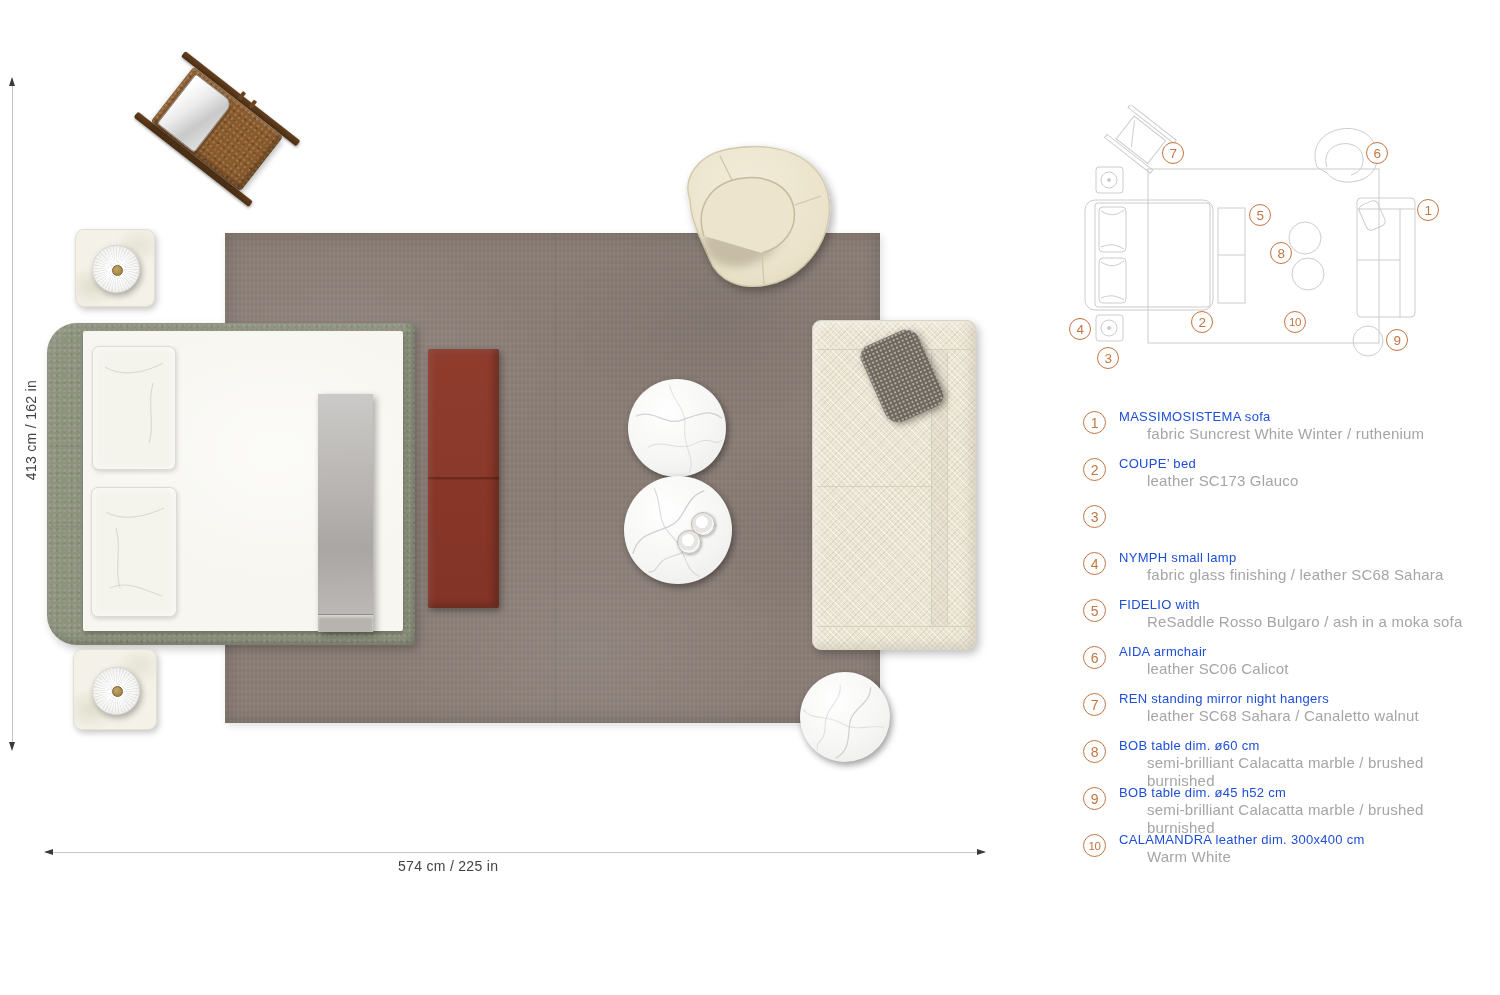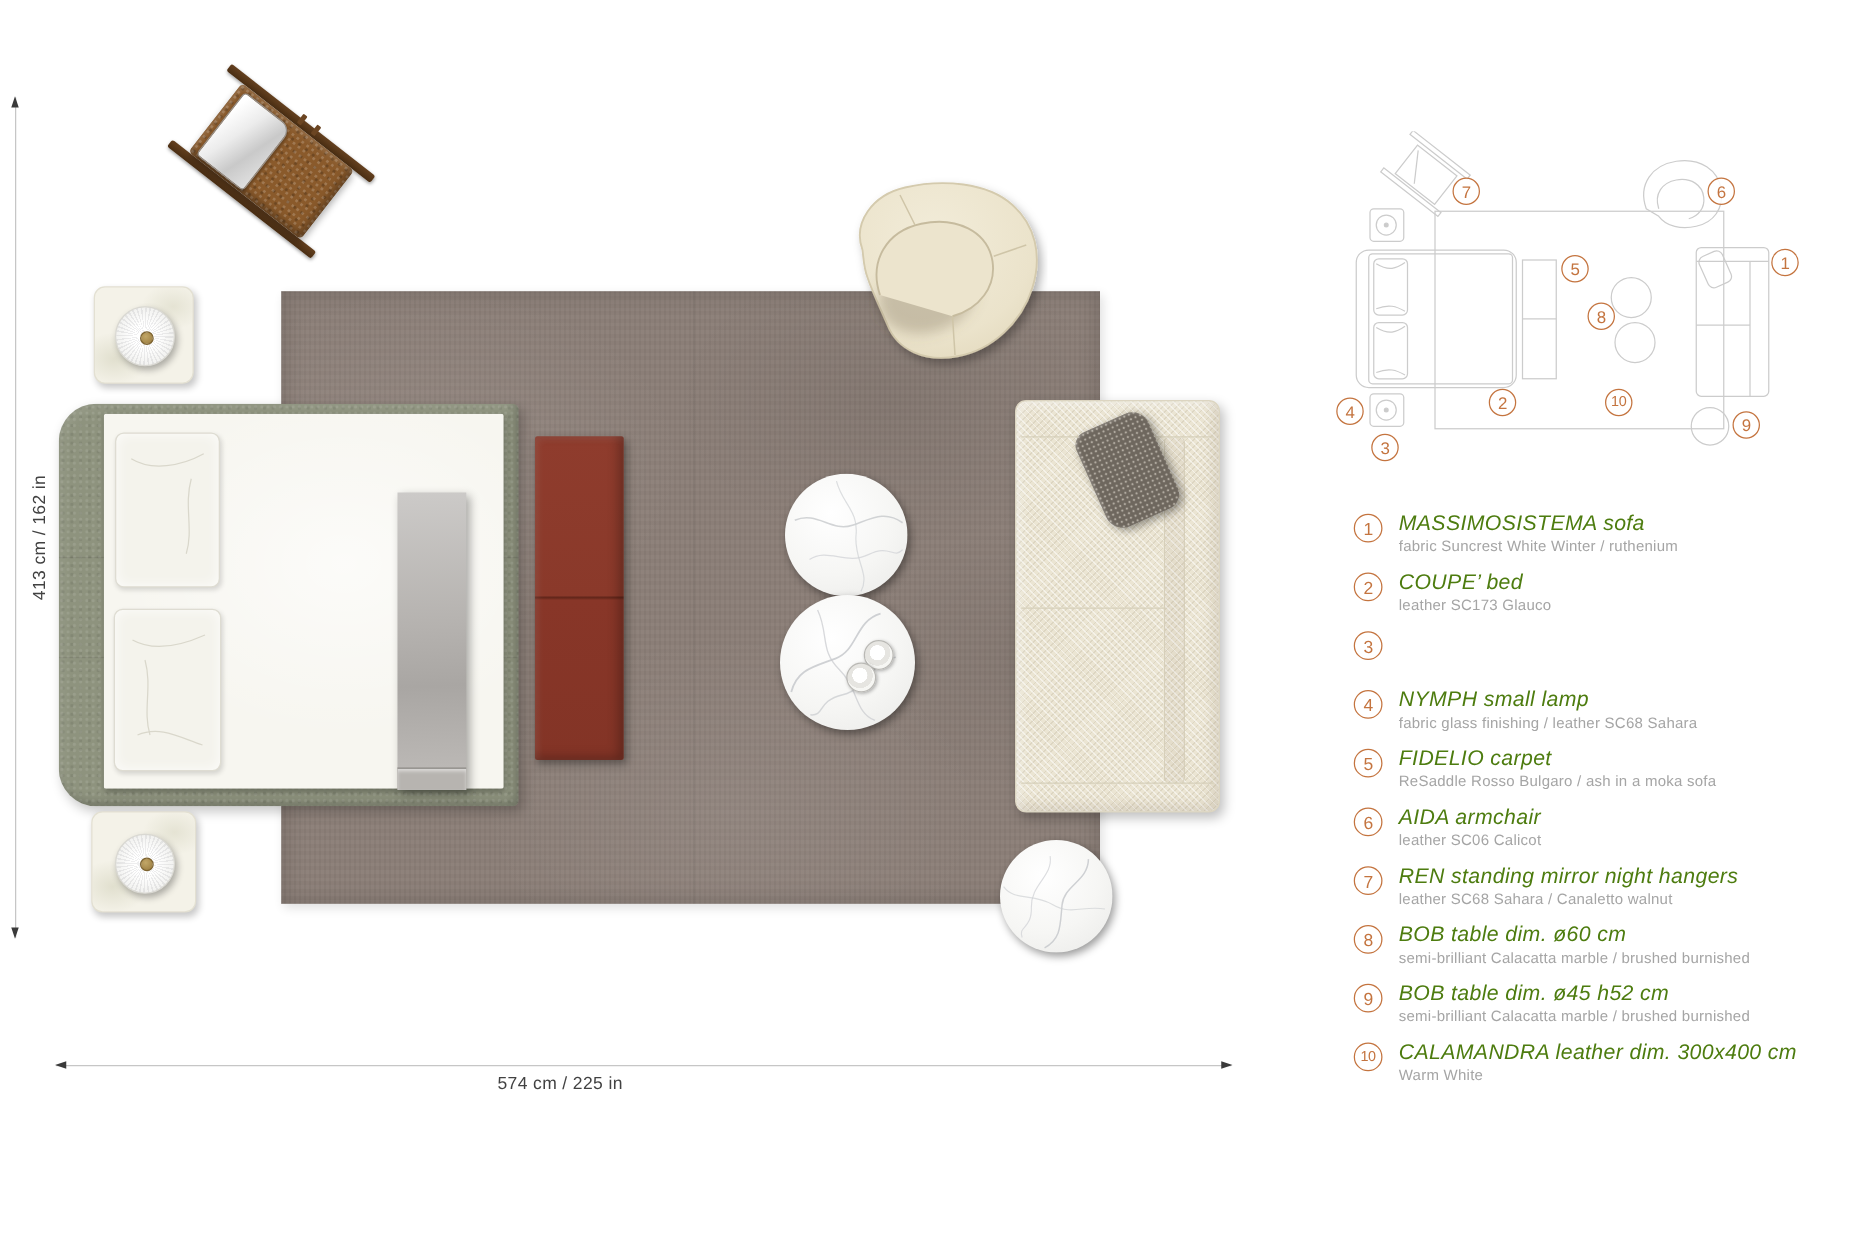"MASSIMOSISTEMA sofa" .legend-title { color: #4d7c0f -> #1d4ed8; font-size: 17px -> 13px; font-style: italic -> none }
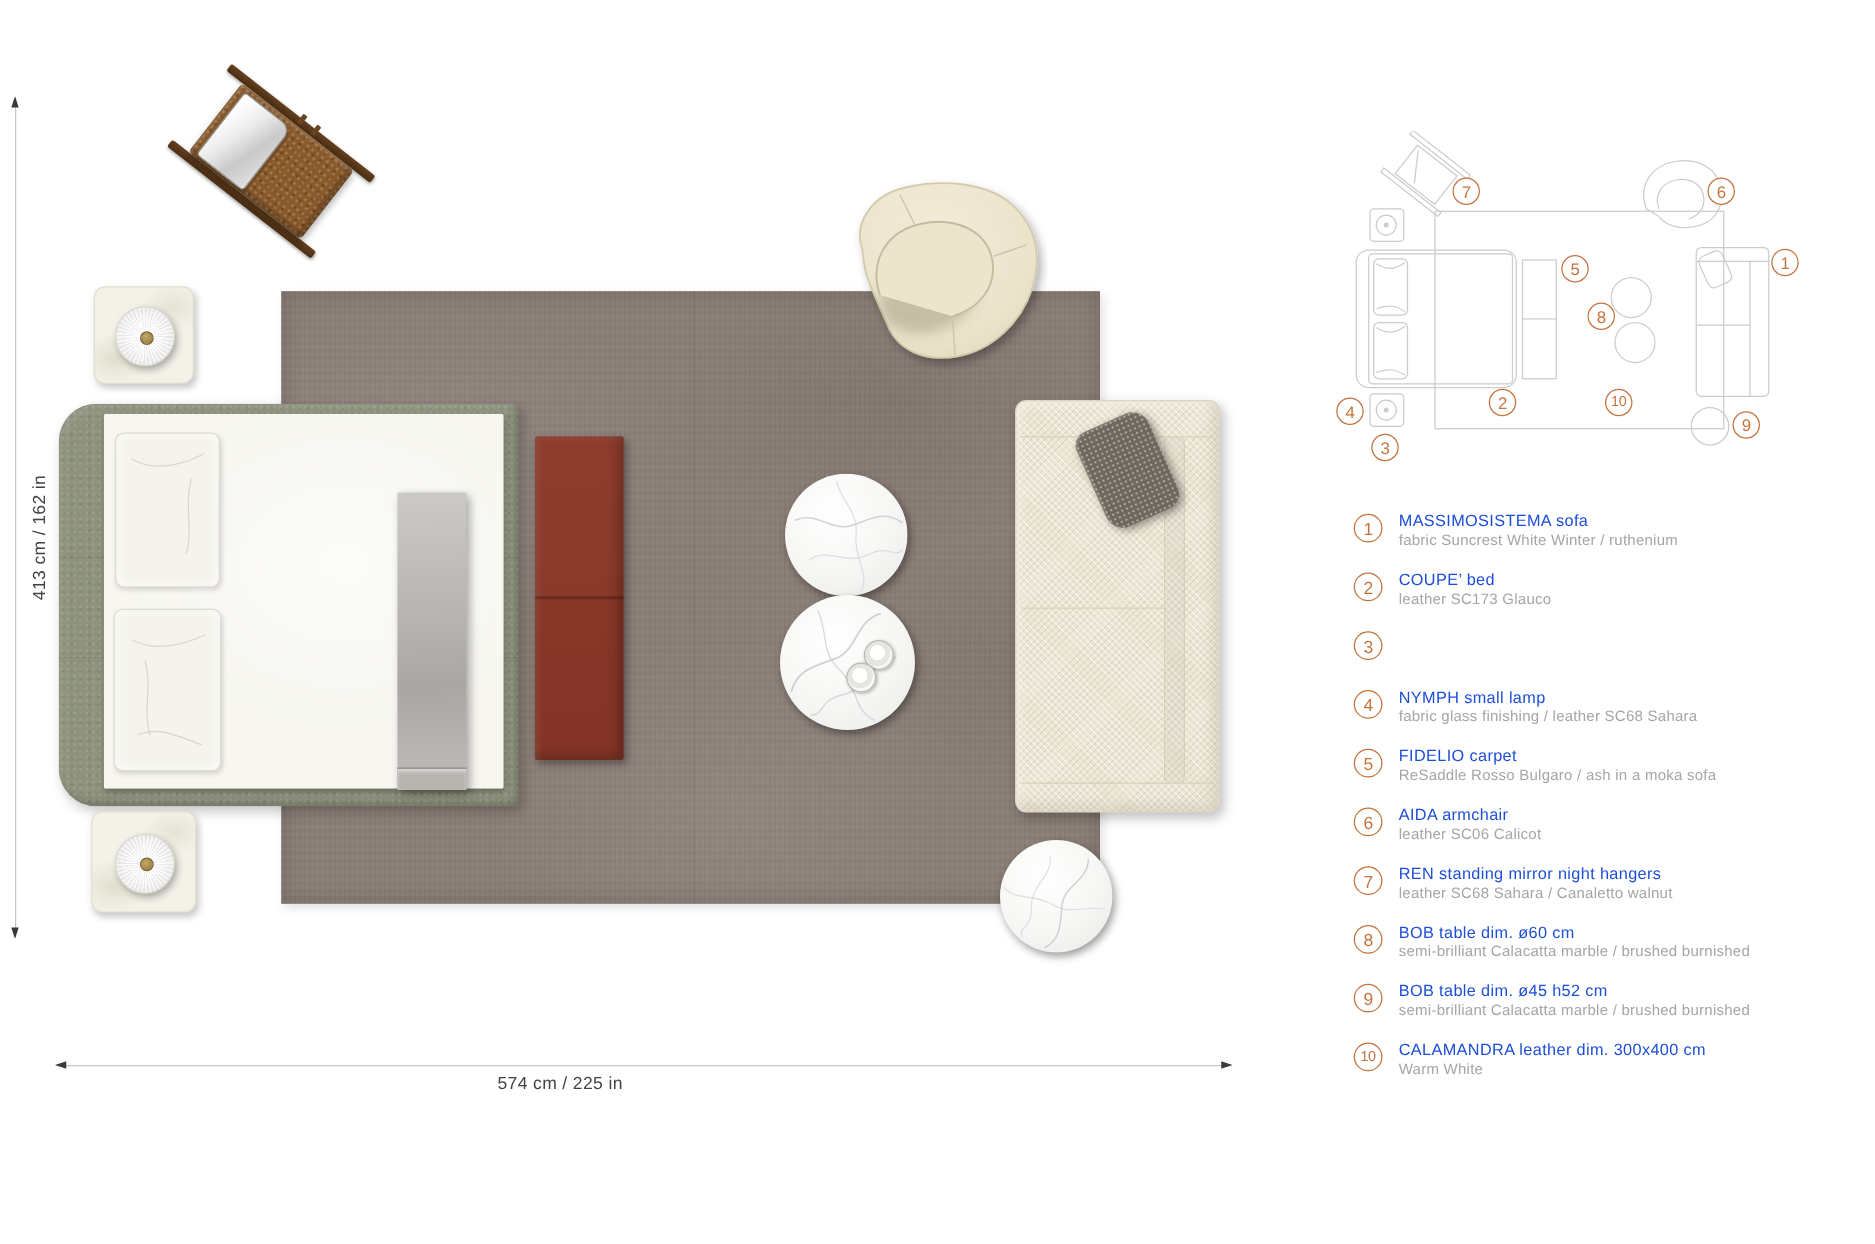"fabric Suncrest White Winter /" .legend-sub { font-size: 12px -> 15px; margin-left: none -> 28px }
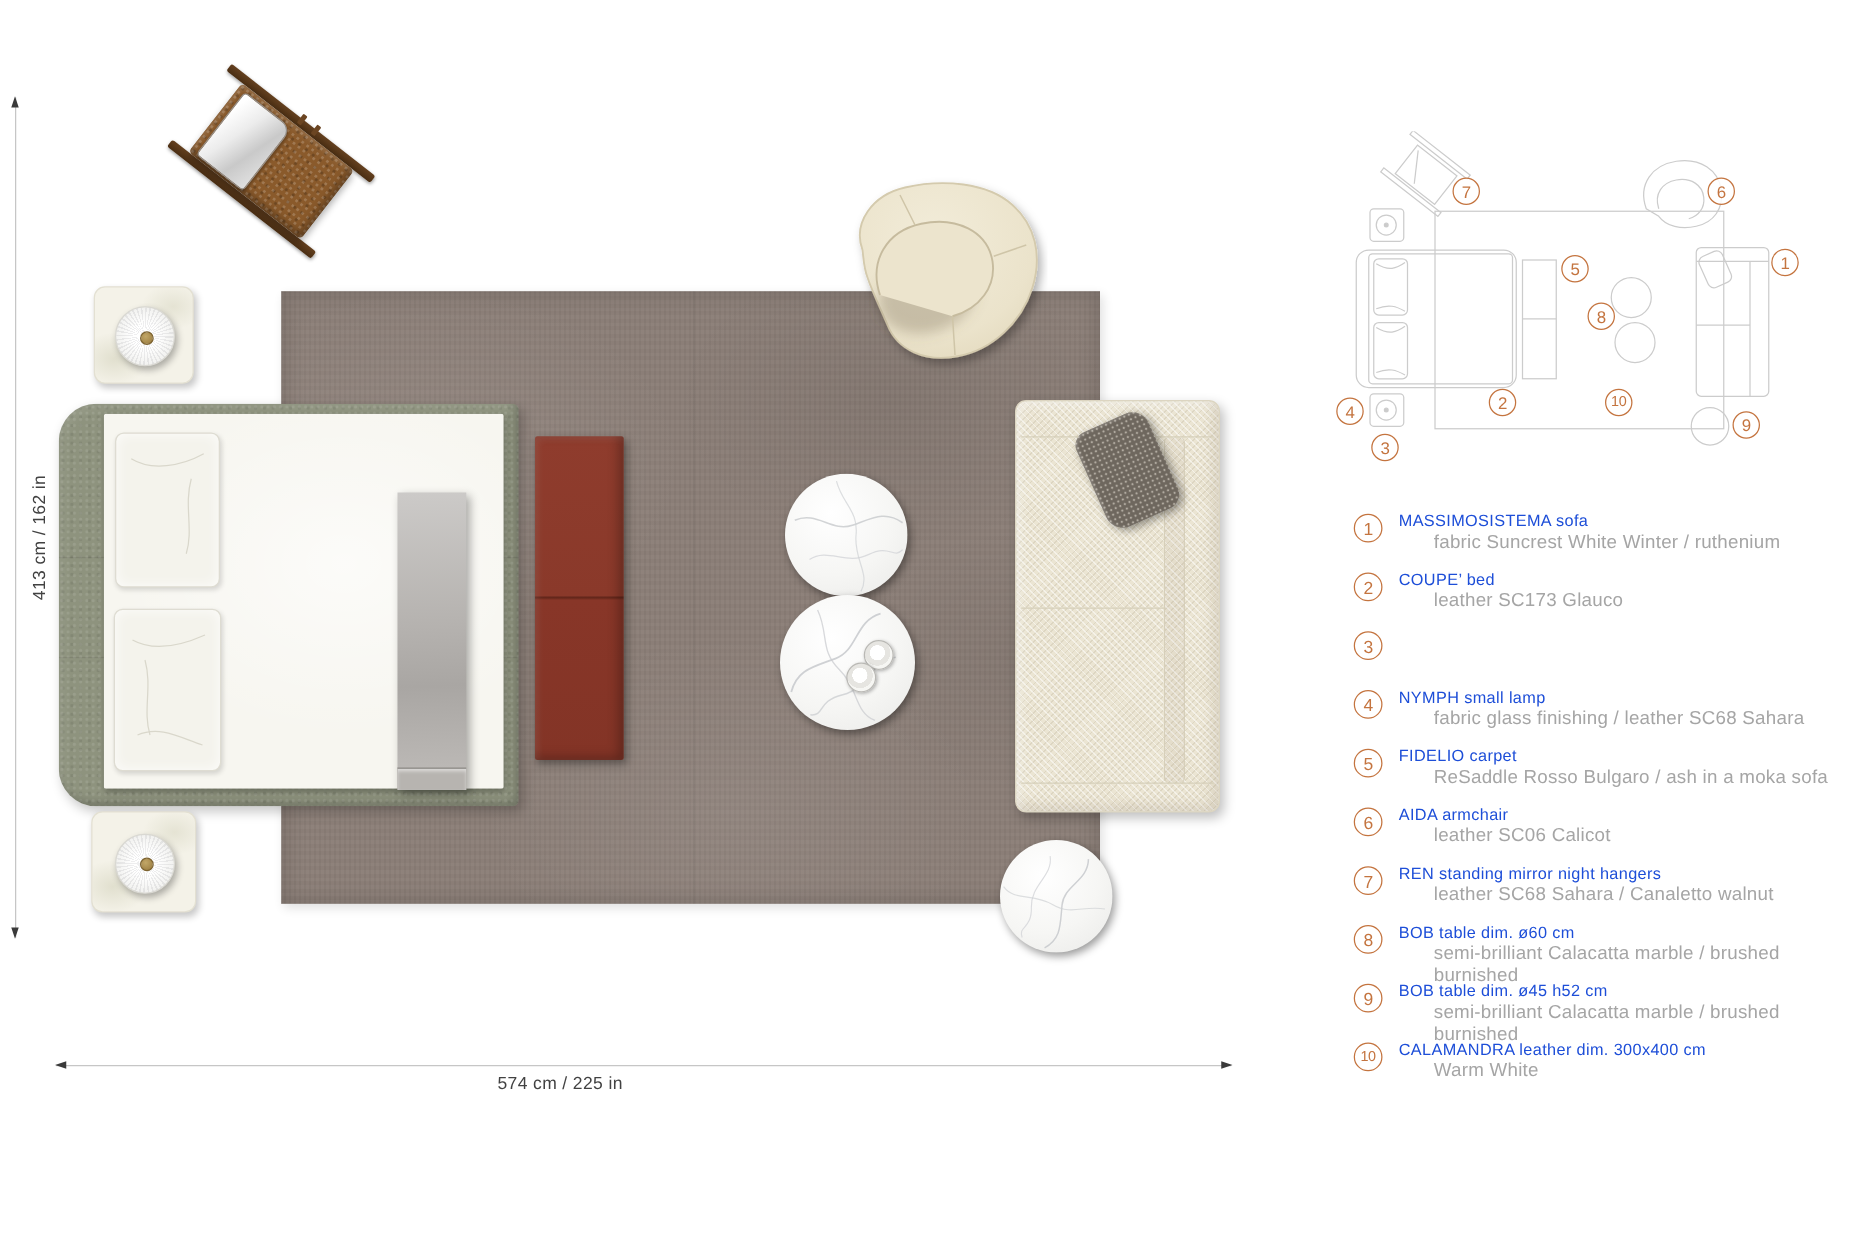"FIDELIO carpet" div.legend-title { text: carpet -> with }
